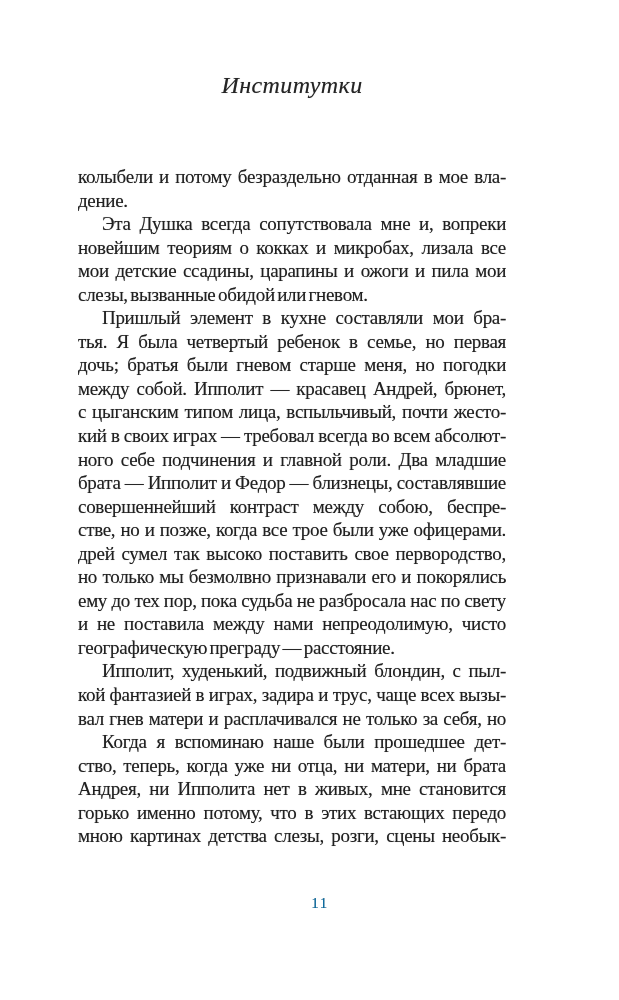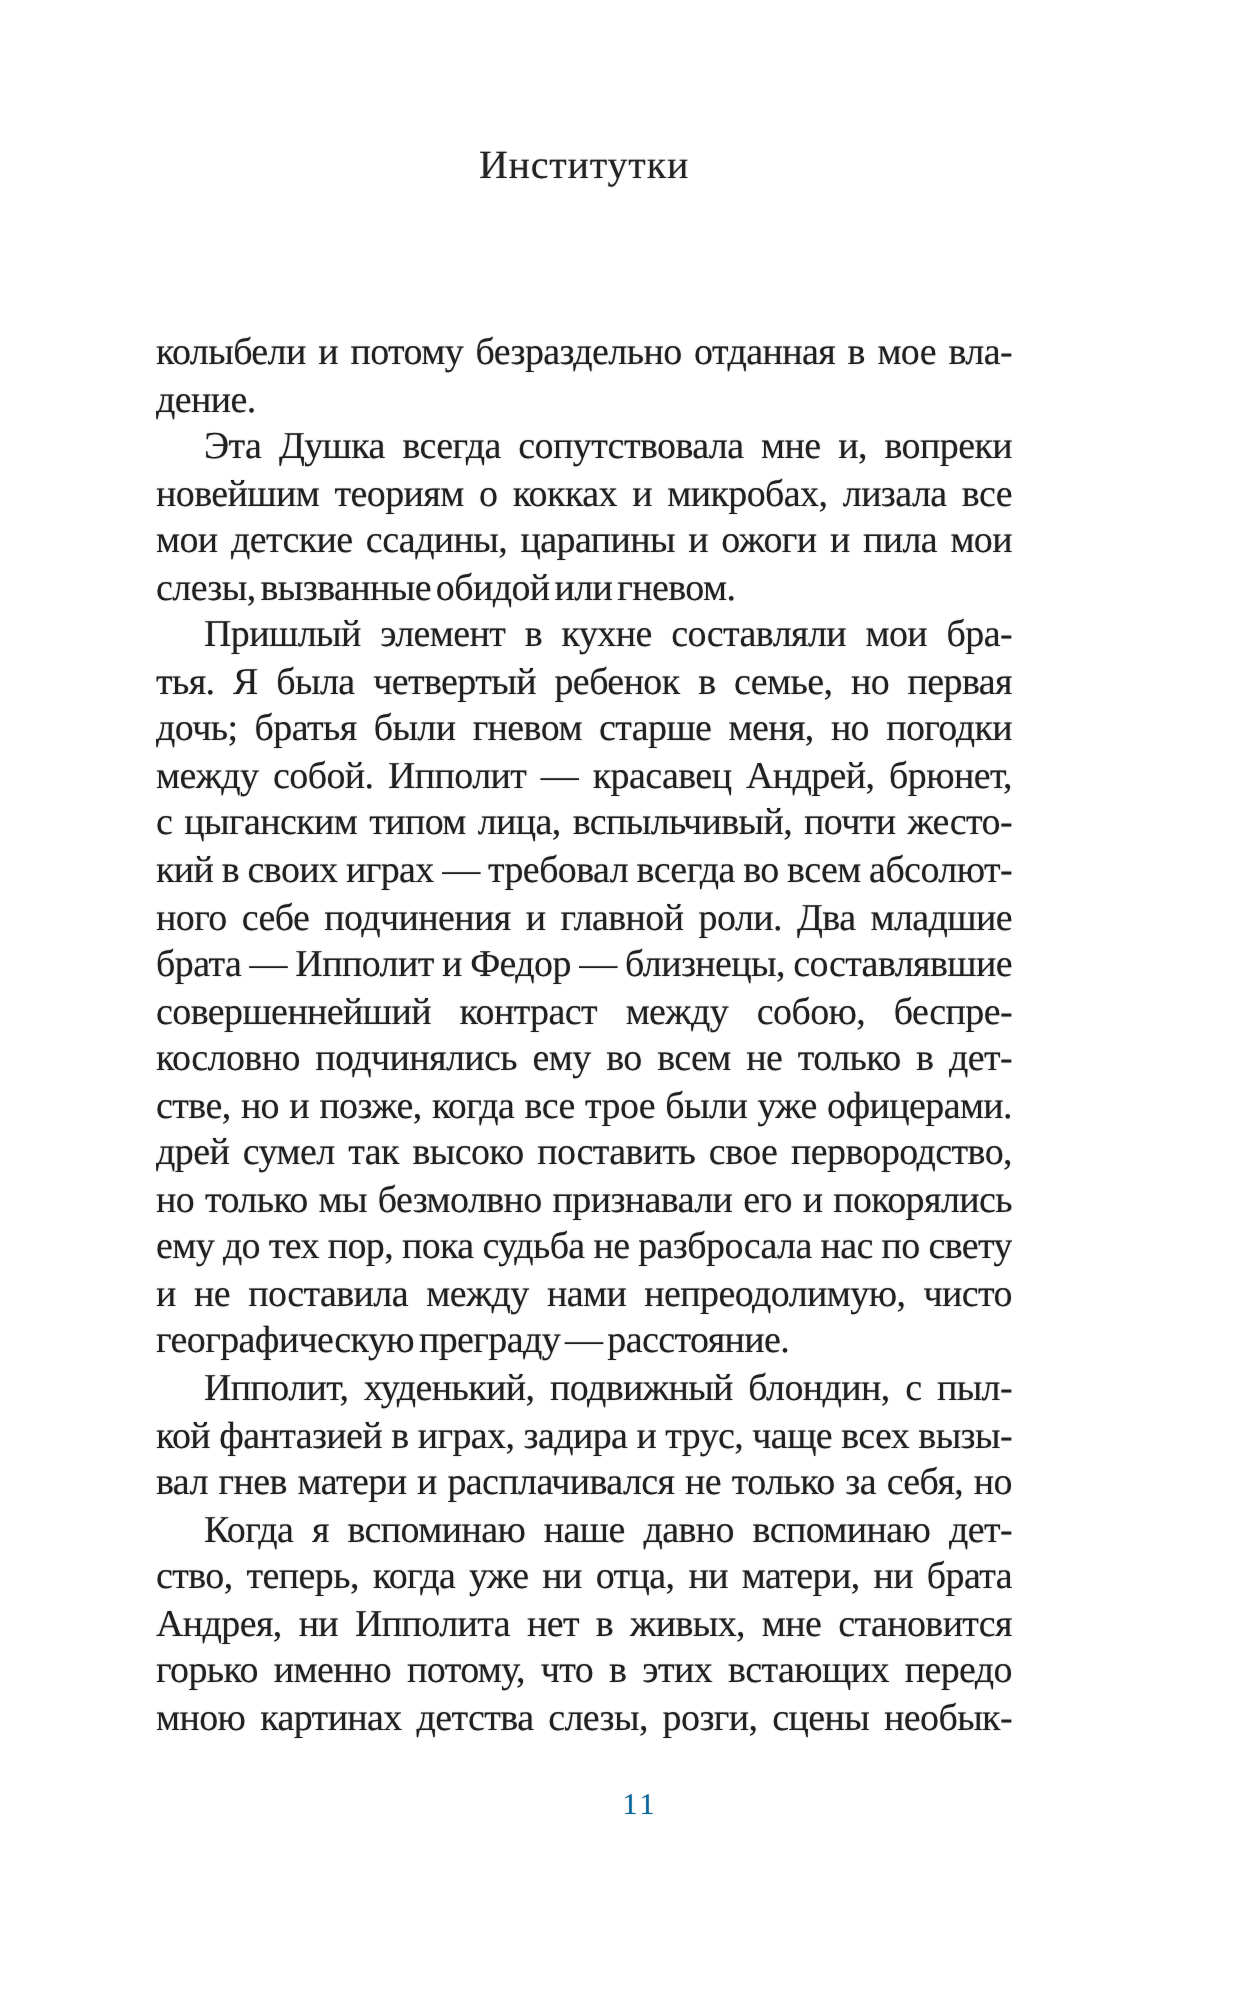"Институтки" .running-head { font-size: 20px -> 24px; font-style: none -> italic }
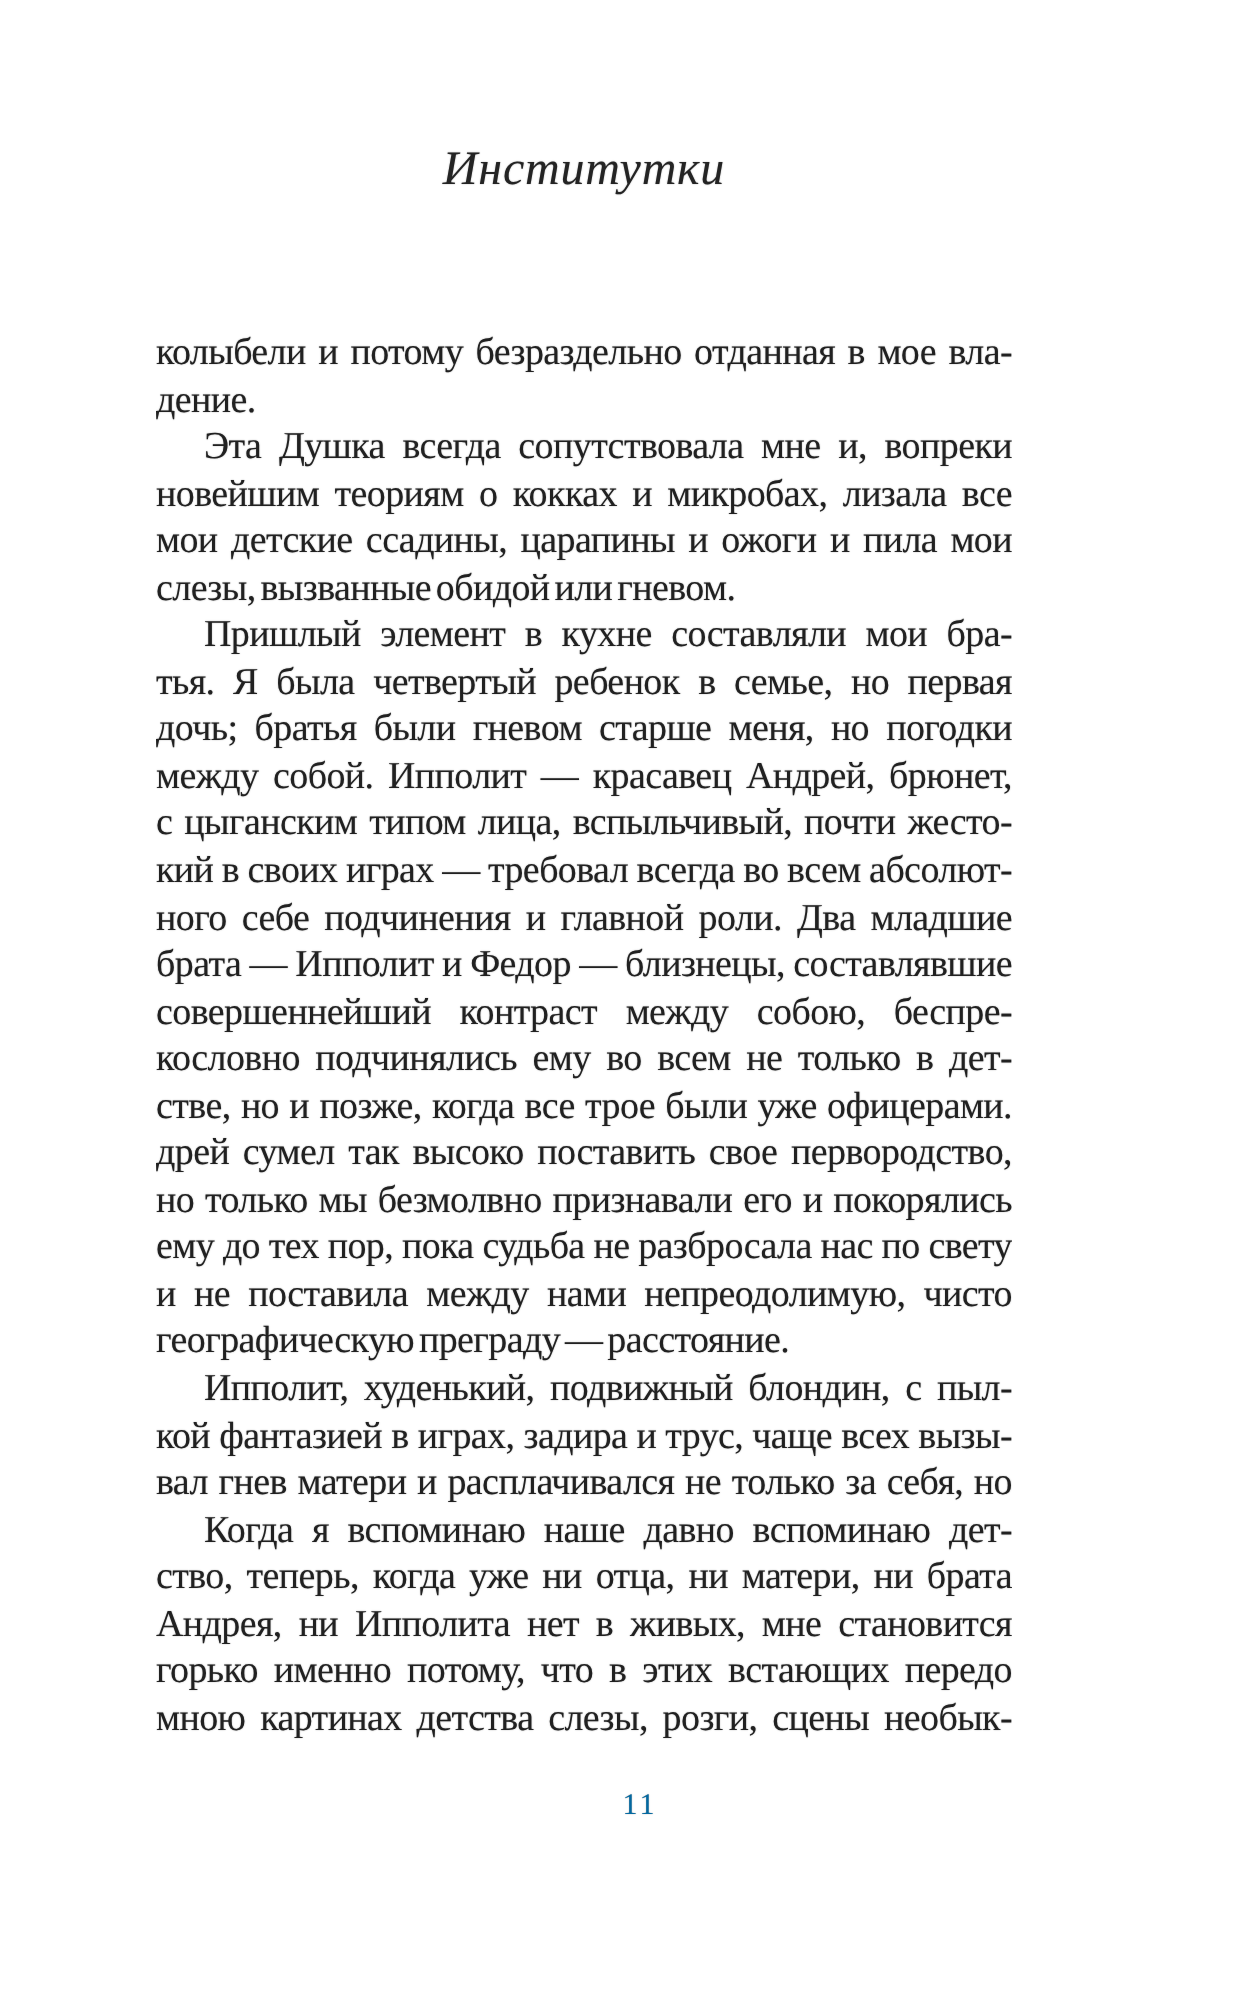"кословно подчинялись ему во всем" div.line { html: <div>кословно подчинялись ему во всем не только в дет-</div> -> none }
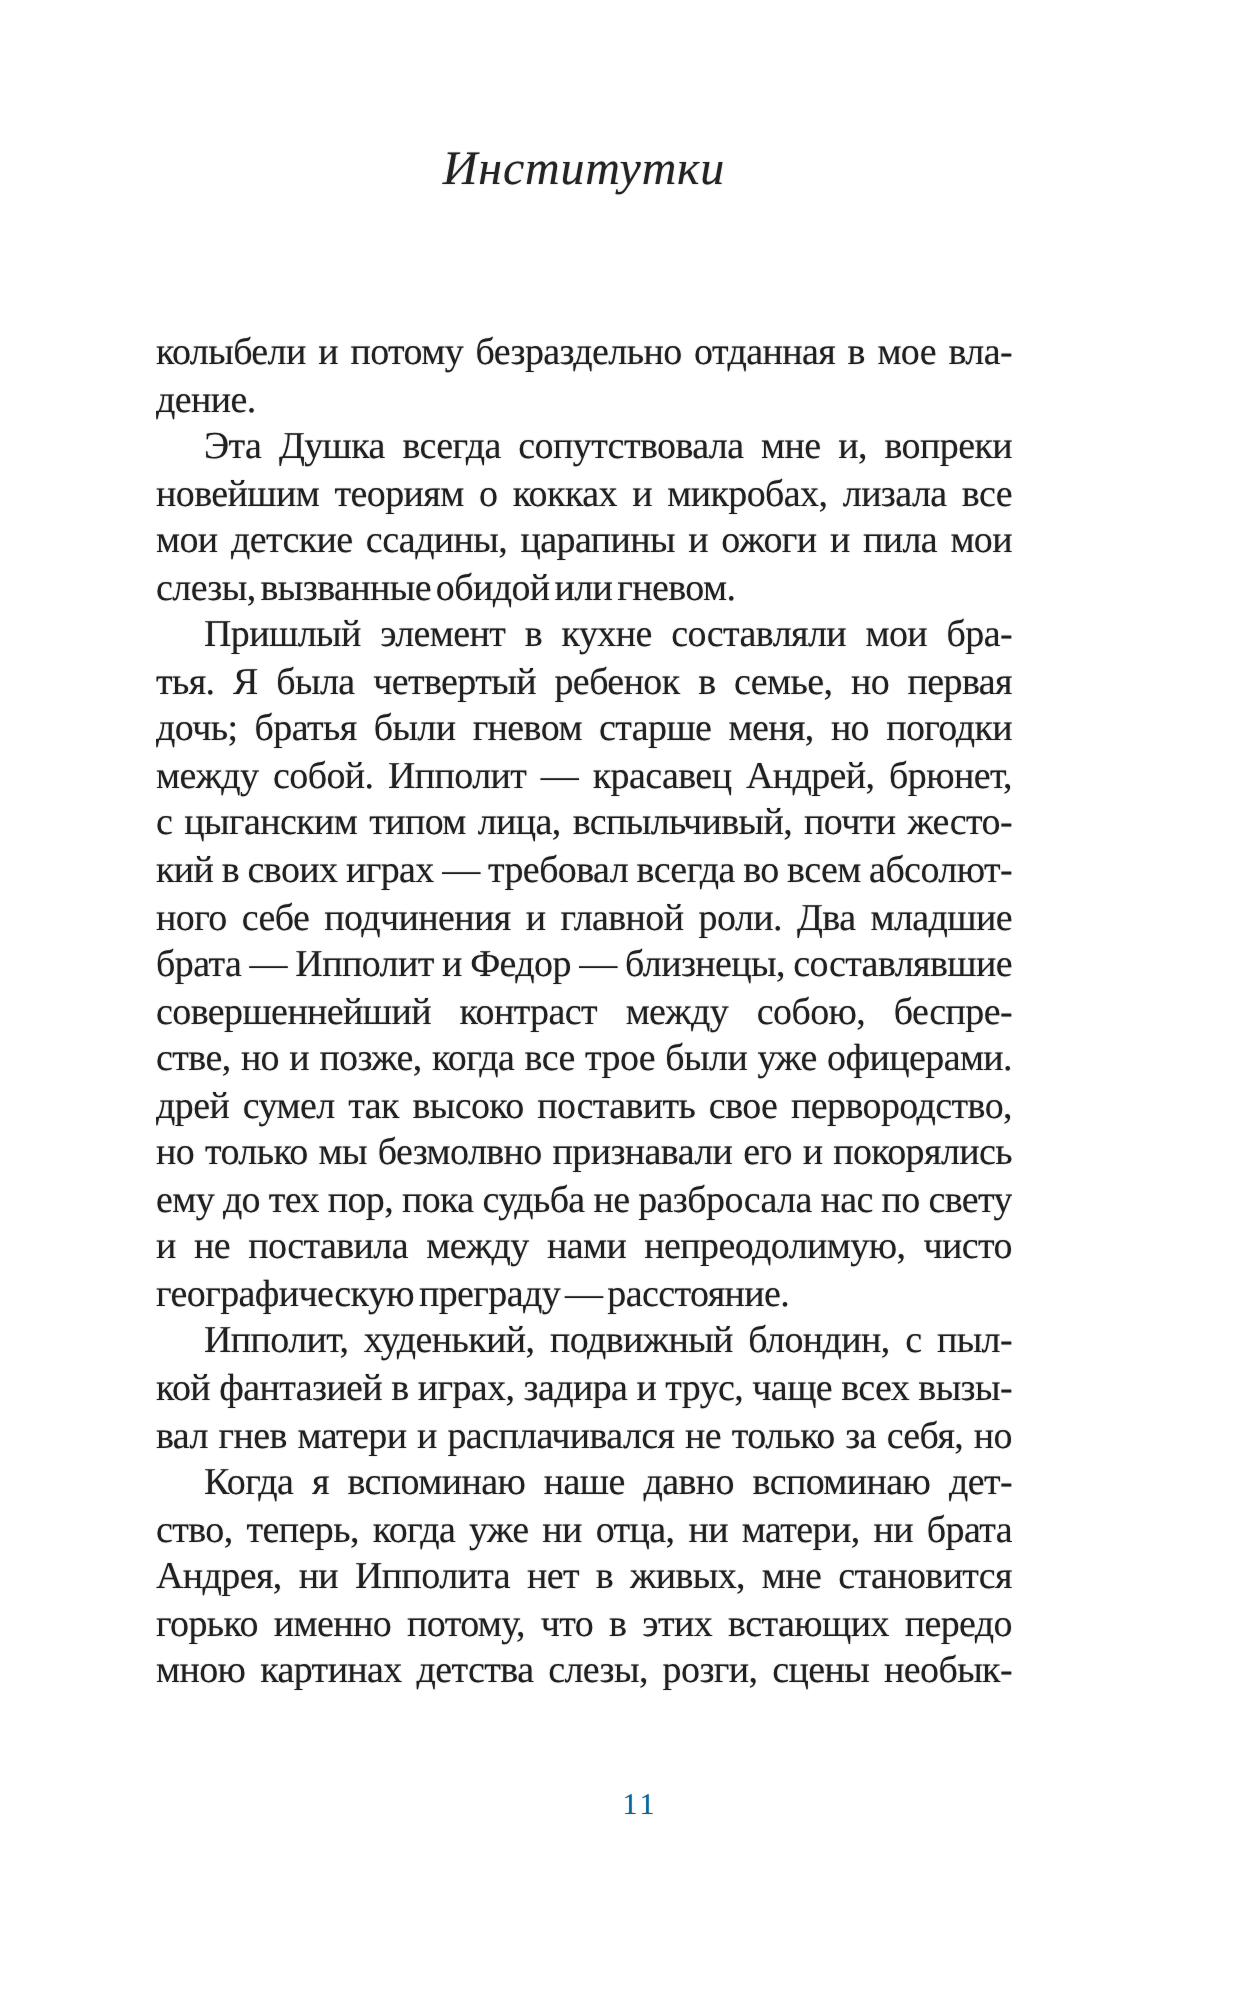"Когда я вспоминаю наше давно" div.line { text: давно вспоминаю -> были прошедшее }
